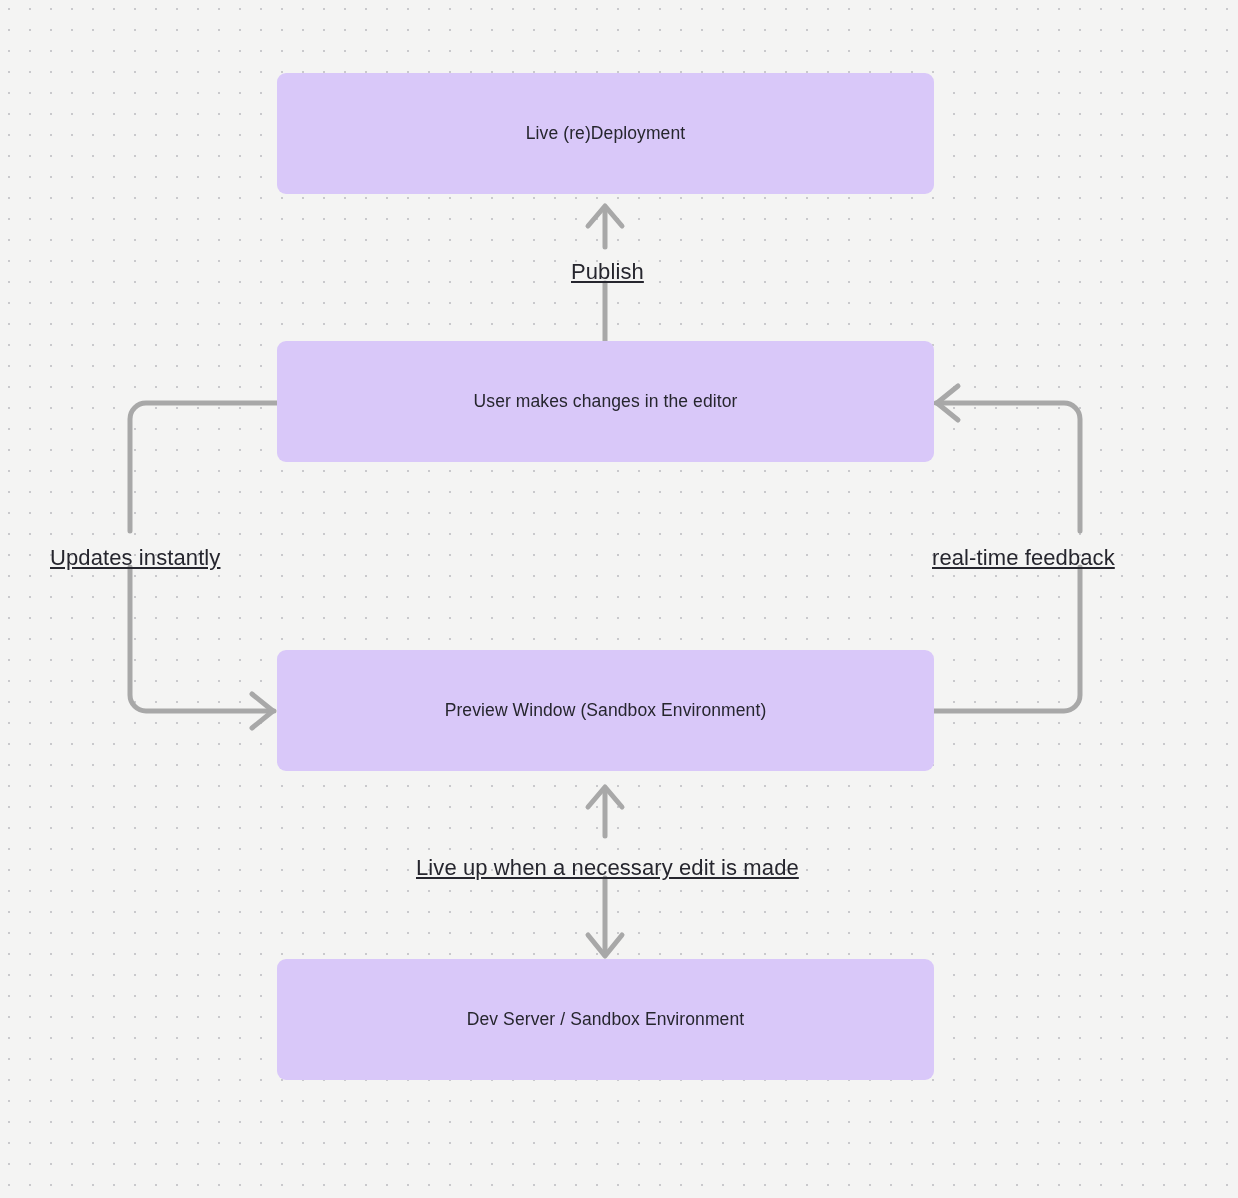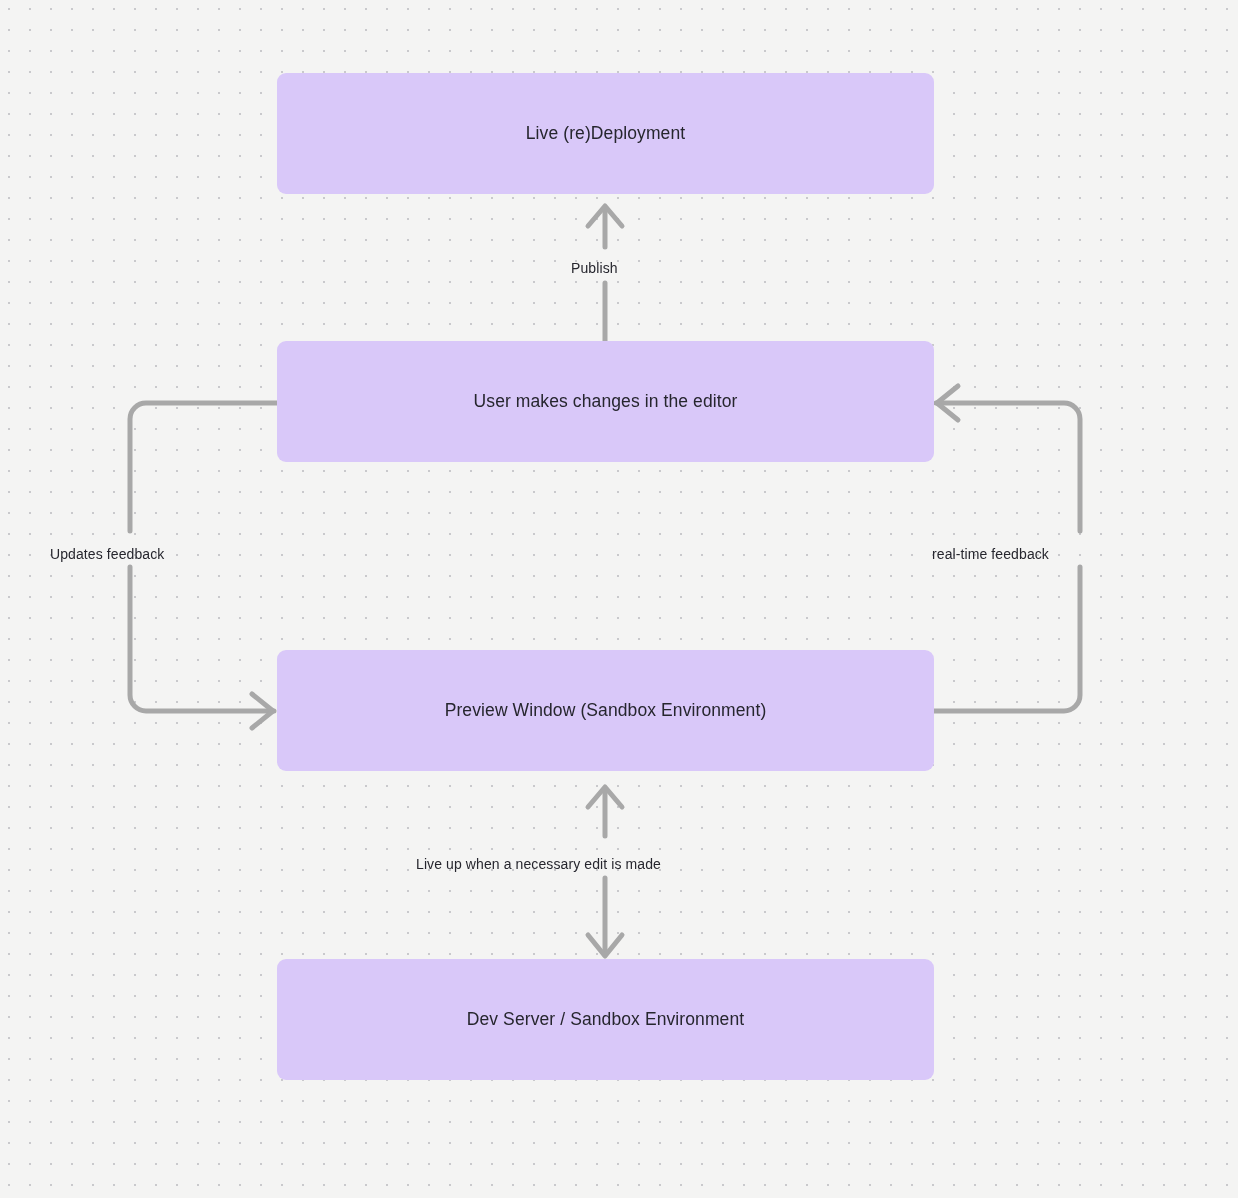"Publish" .edge-label { font-size: 14px -> 22px; text-decoration: none -> underline }
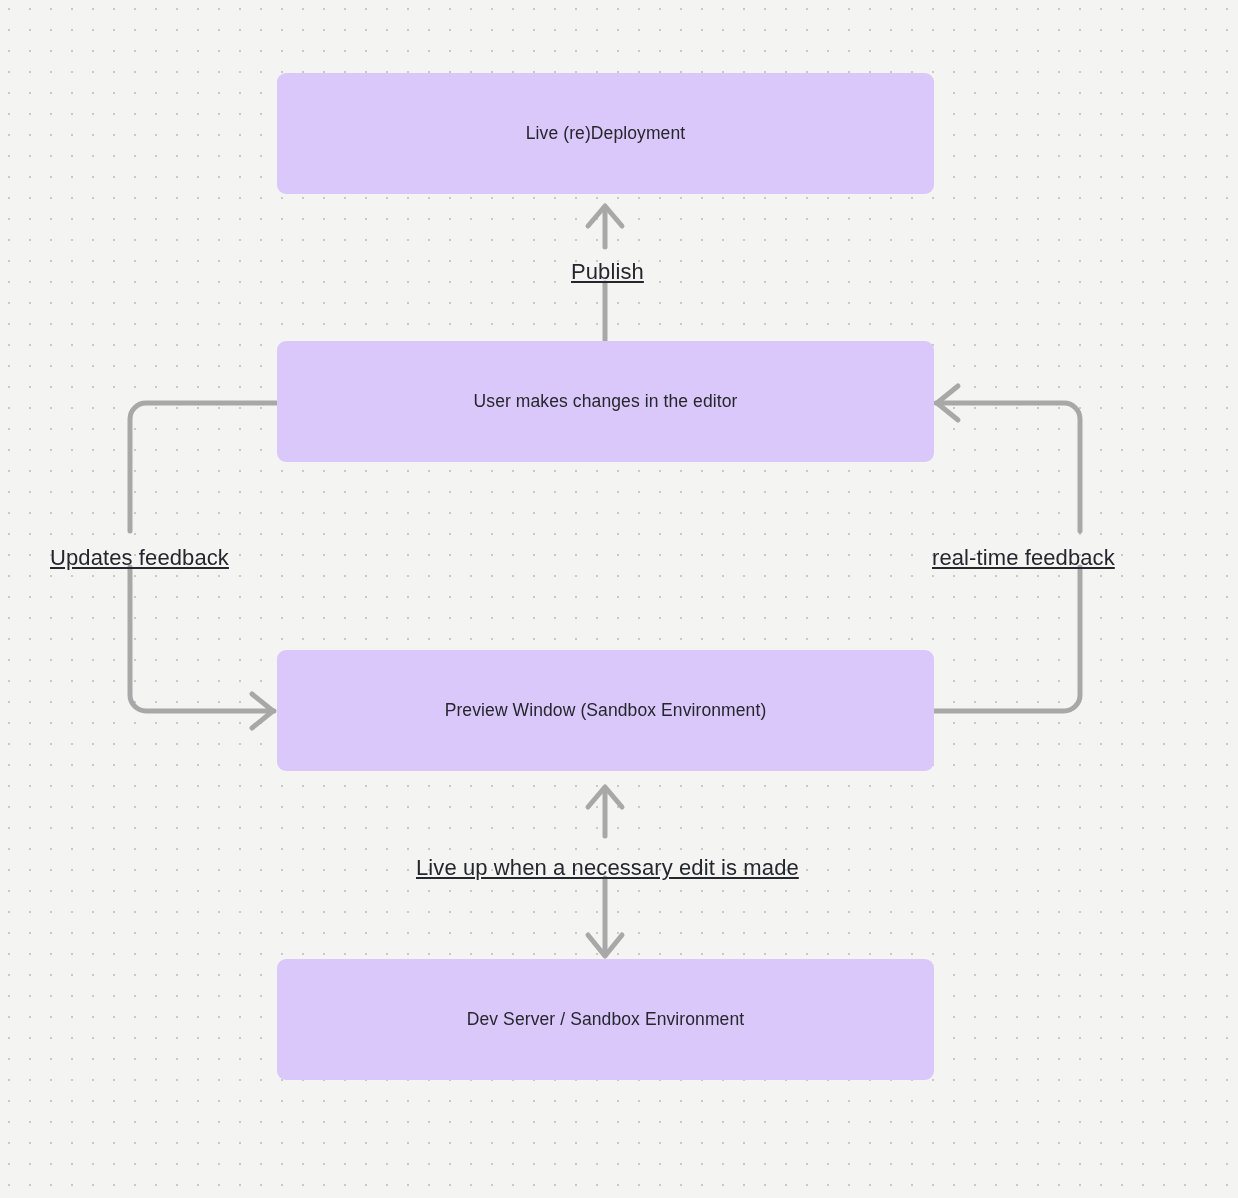"Updates feedback" div.edge-label { text: feedback -> instantly }
